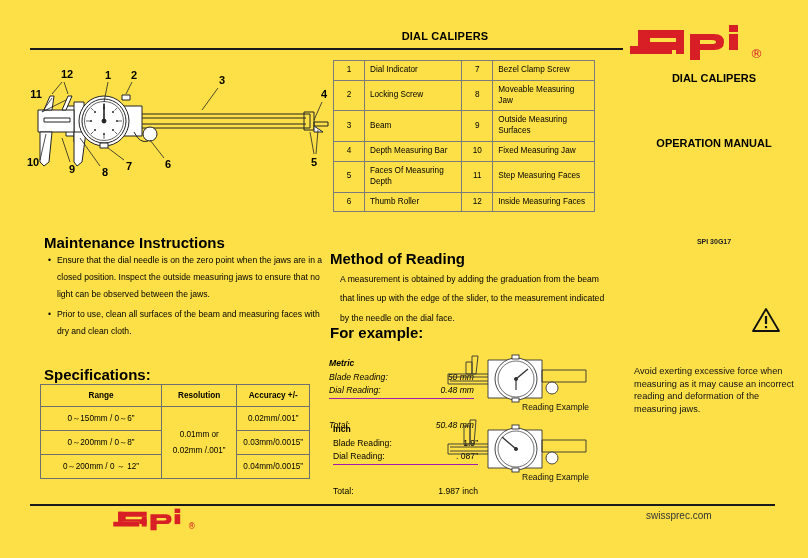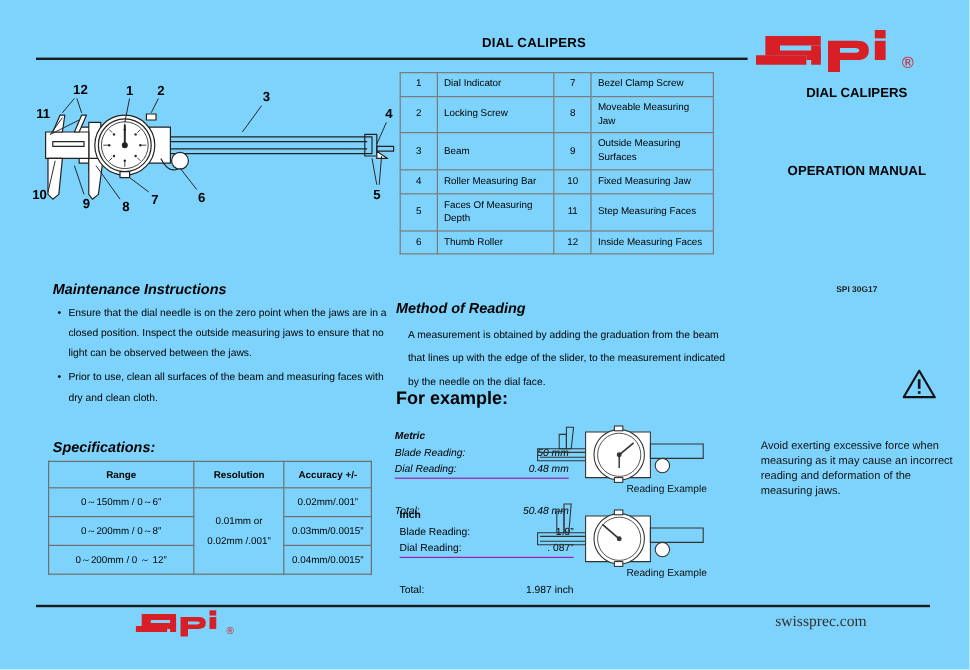"DIAL CALIPERS" .page { background: #7dd3fc -> #fde047 }
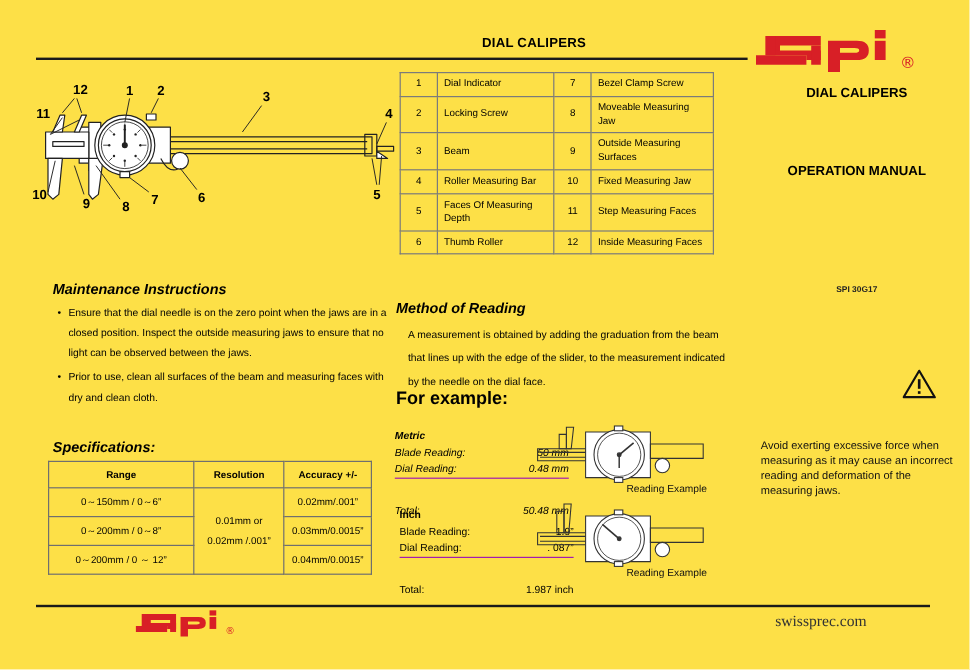"Roller Measuring Bar" td { text: Roller -> Depth }
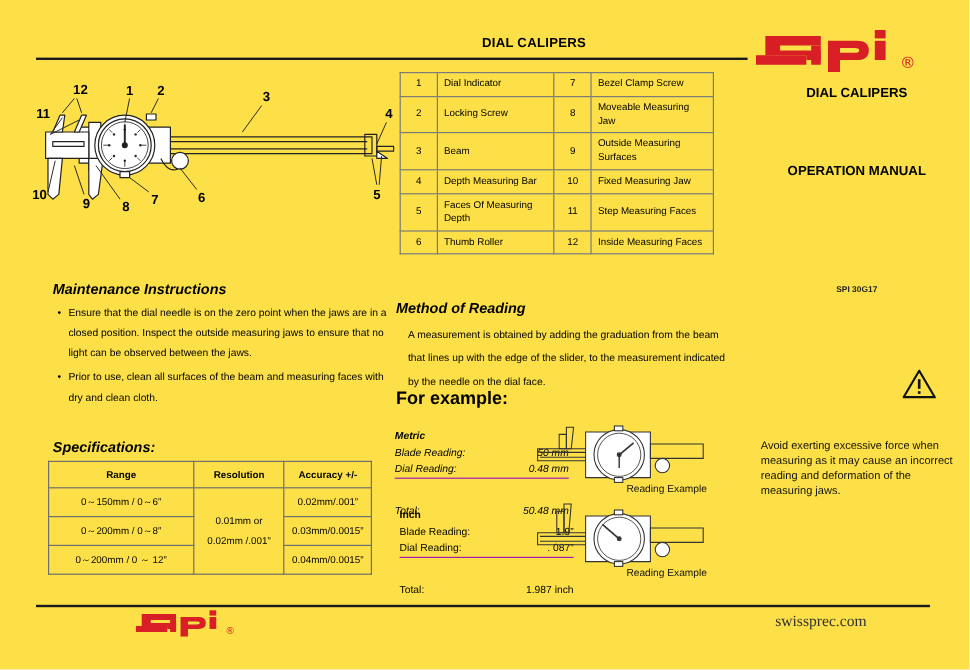"Maintenance Instructions" .sec-head { font-size: 12px -> 15px; font-style: italic -> none }
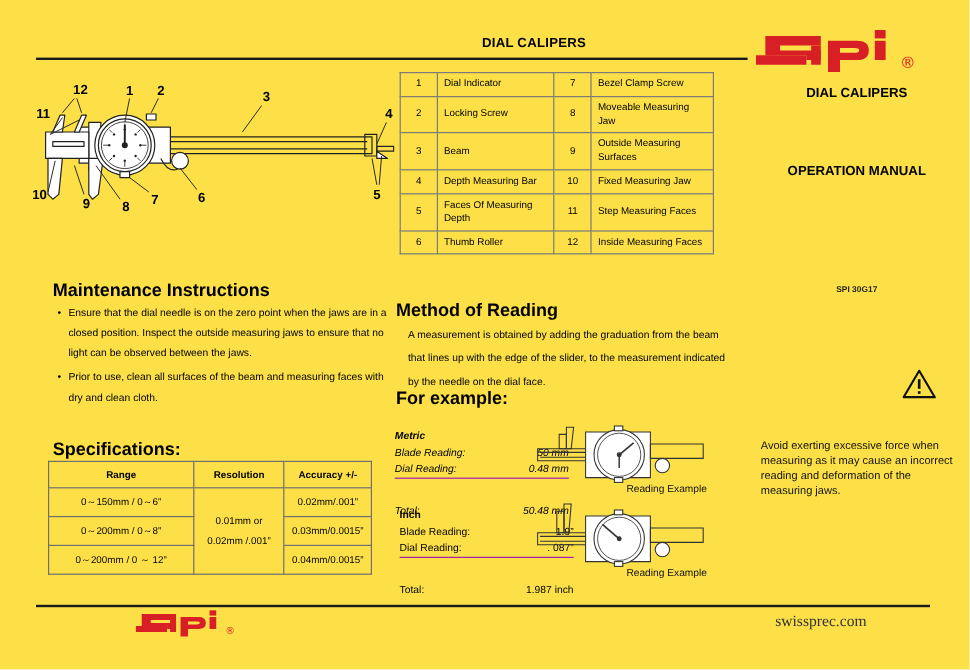"swissprec.com" .footer-url { font-family: Liberation Serif, serif -> none; font-size: 13px -> 10px }
